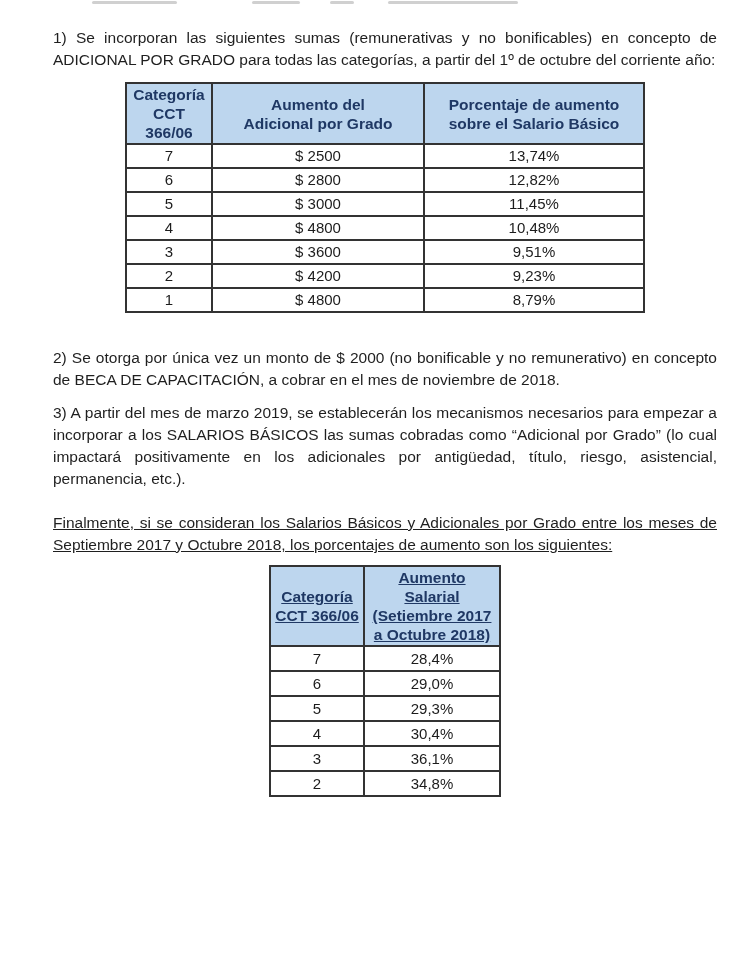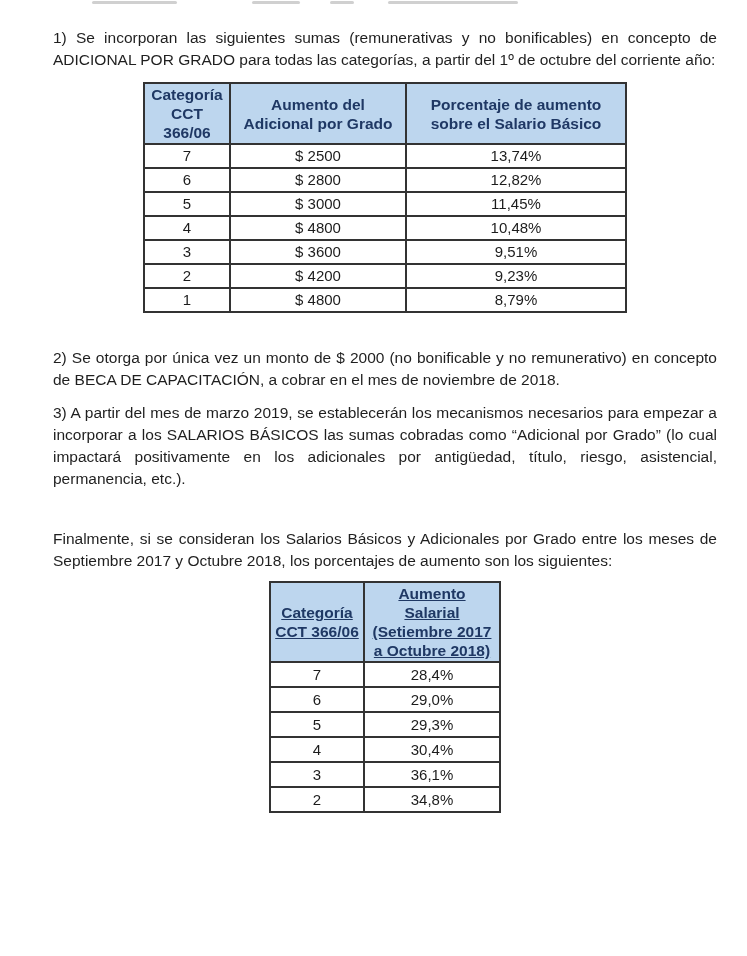"Aumento del" .table1 th:nth-child(2), .table1 td:nth-child(2) { width: 176px -> 212px }
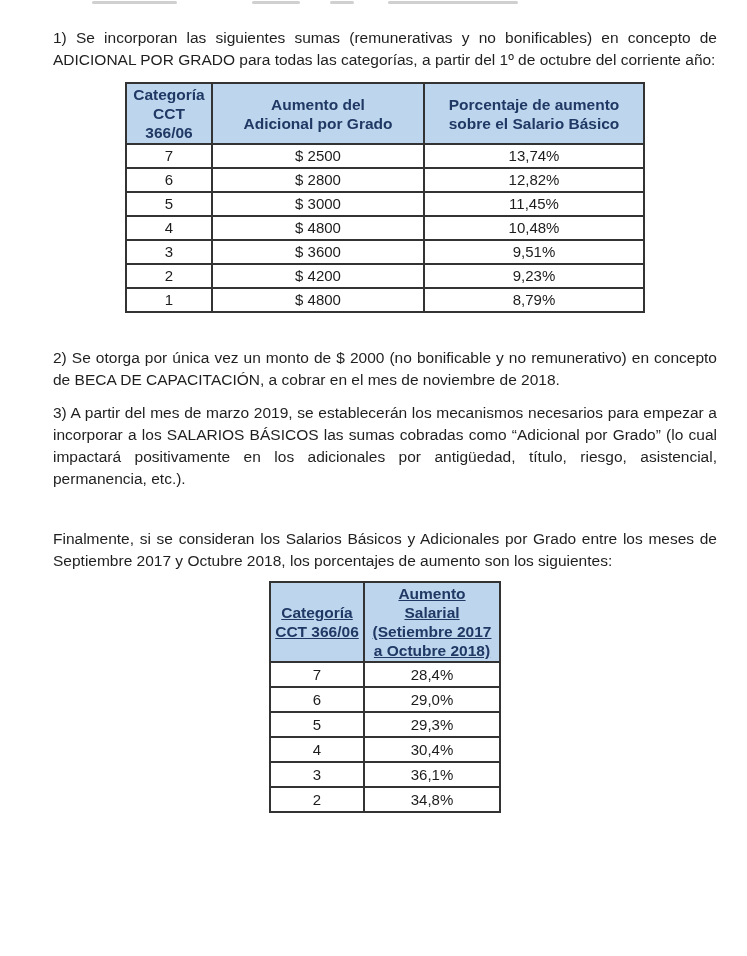"Finalmente, si se consideran los" .mt-p5 { margin-top: 38px -> 22px; text-decoration: none -> underline }
